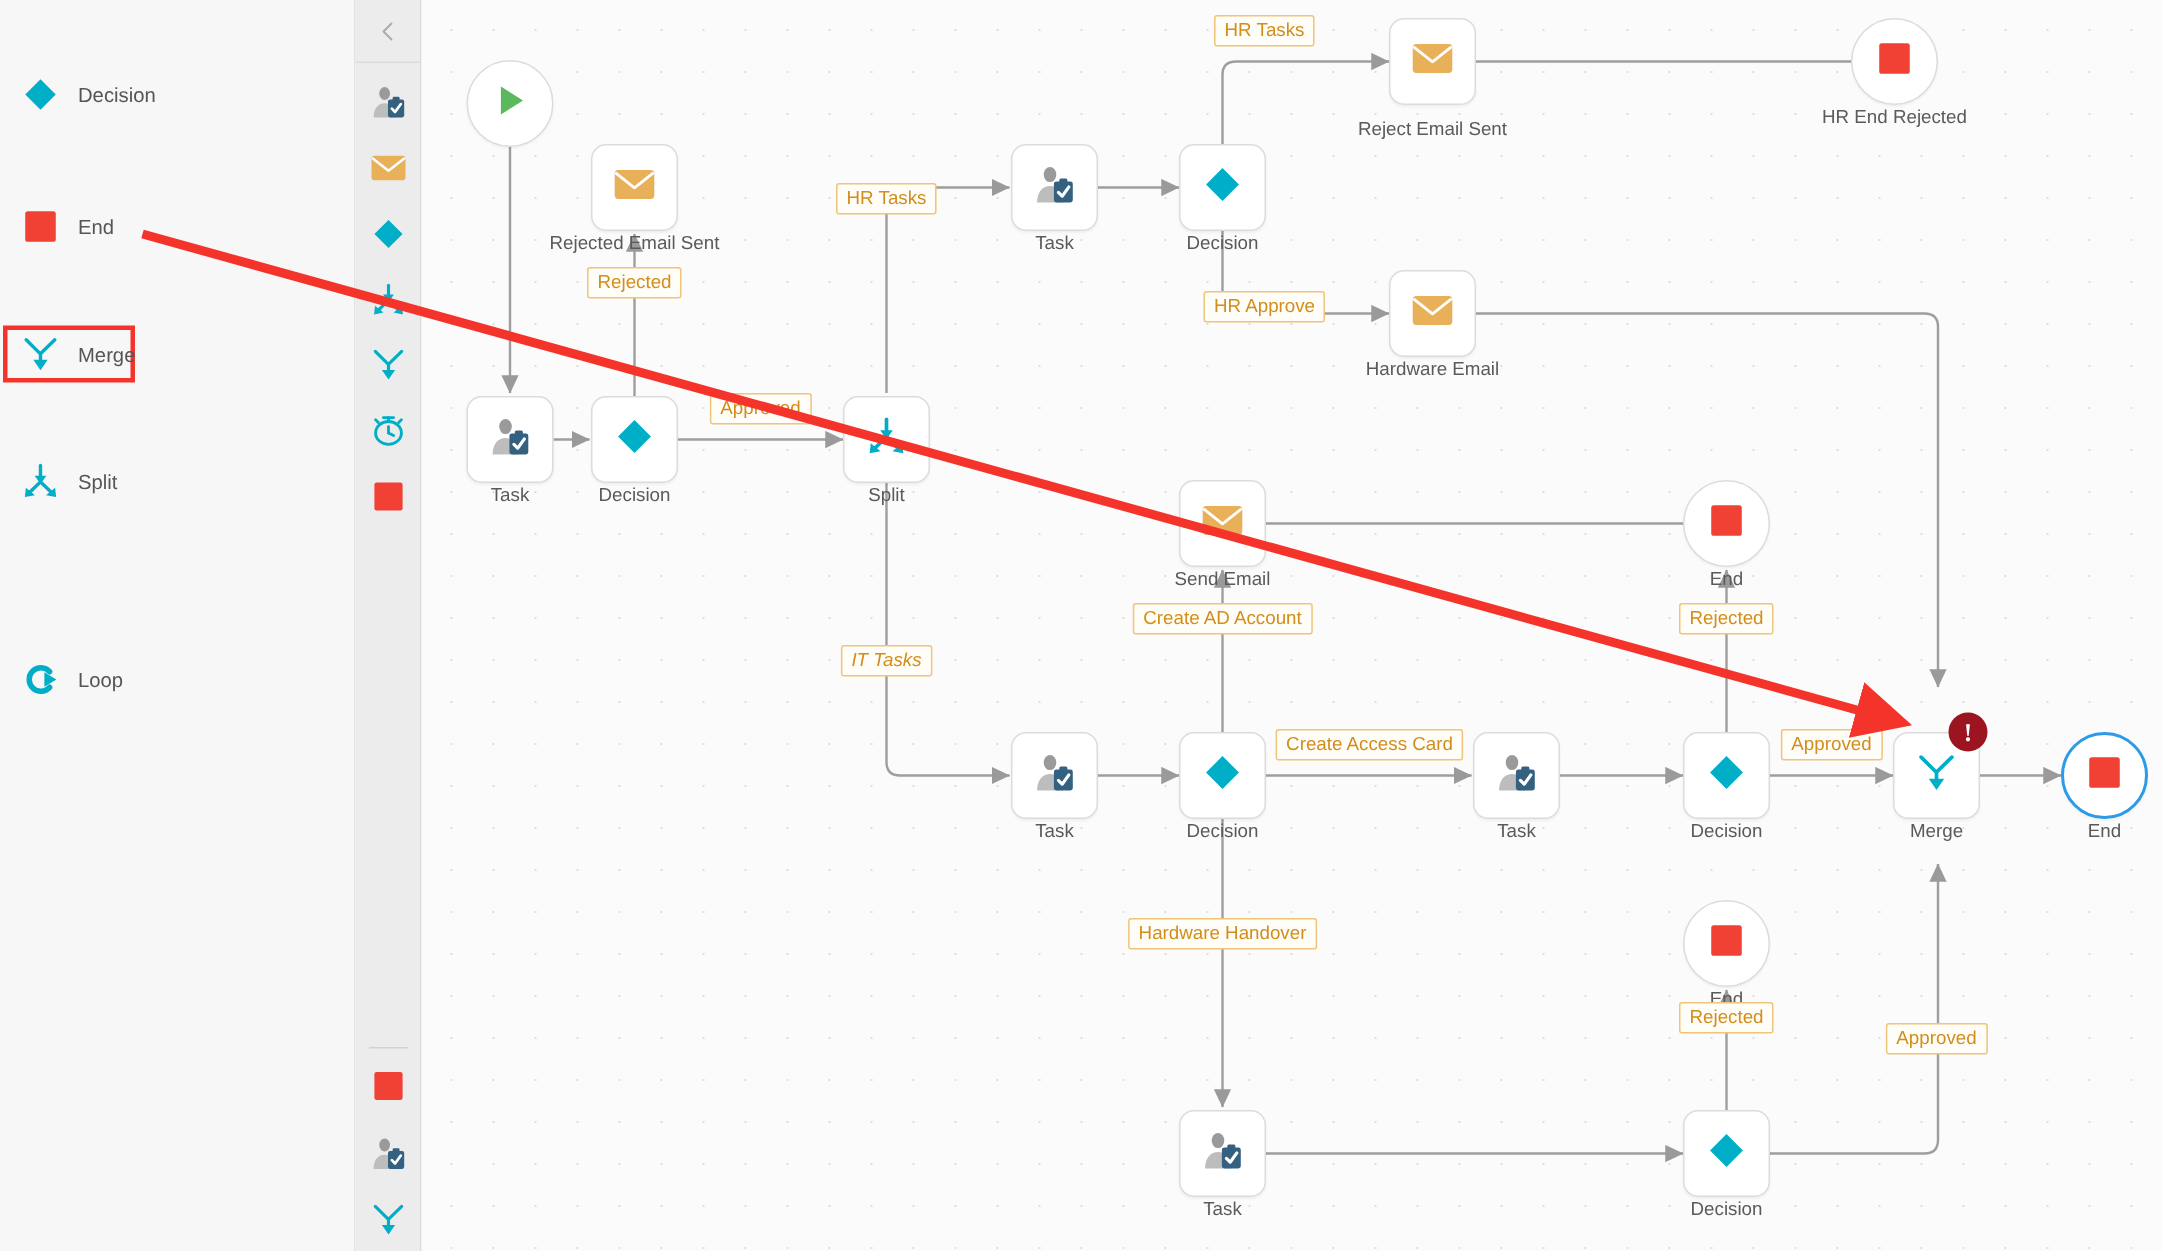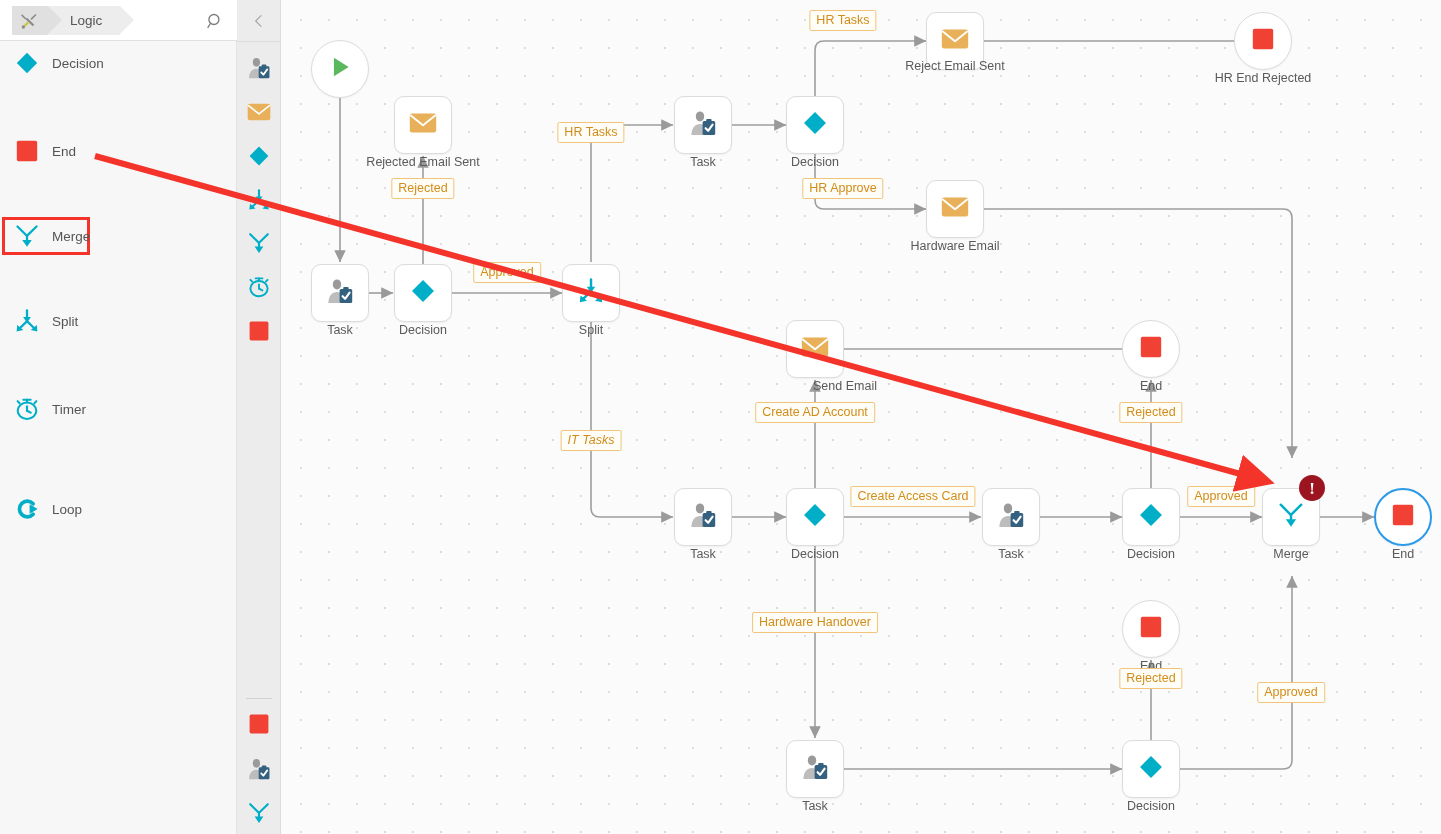"Logic" div { html: <div> <div> <div> <svg> <path></path> <path></path> <path></path> <path></path> <circle></circle> </svg> </div> <div> <span>Logic</span> </div> </div> <div> <svg> <circle></circle> <line></line> </svg> </div> </div> -> none }
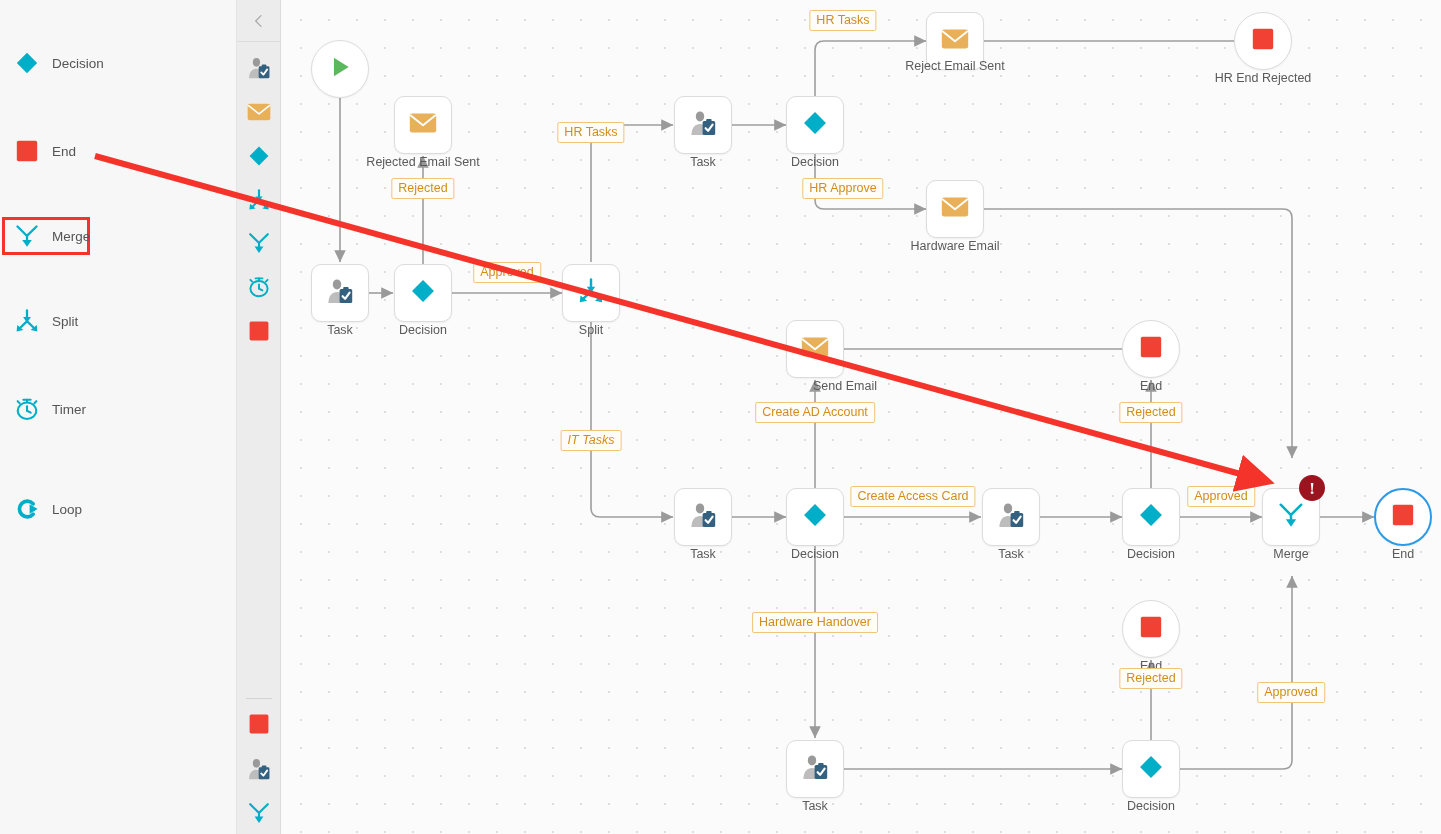"Reject Email Sent" div.node-label { top: 59px -> 79px }
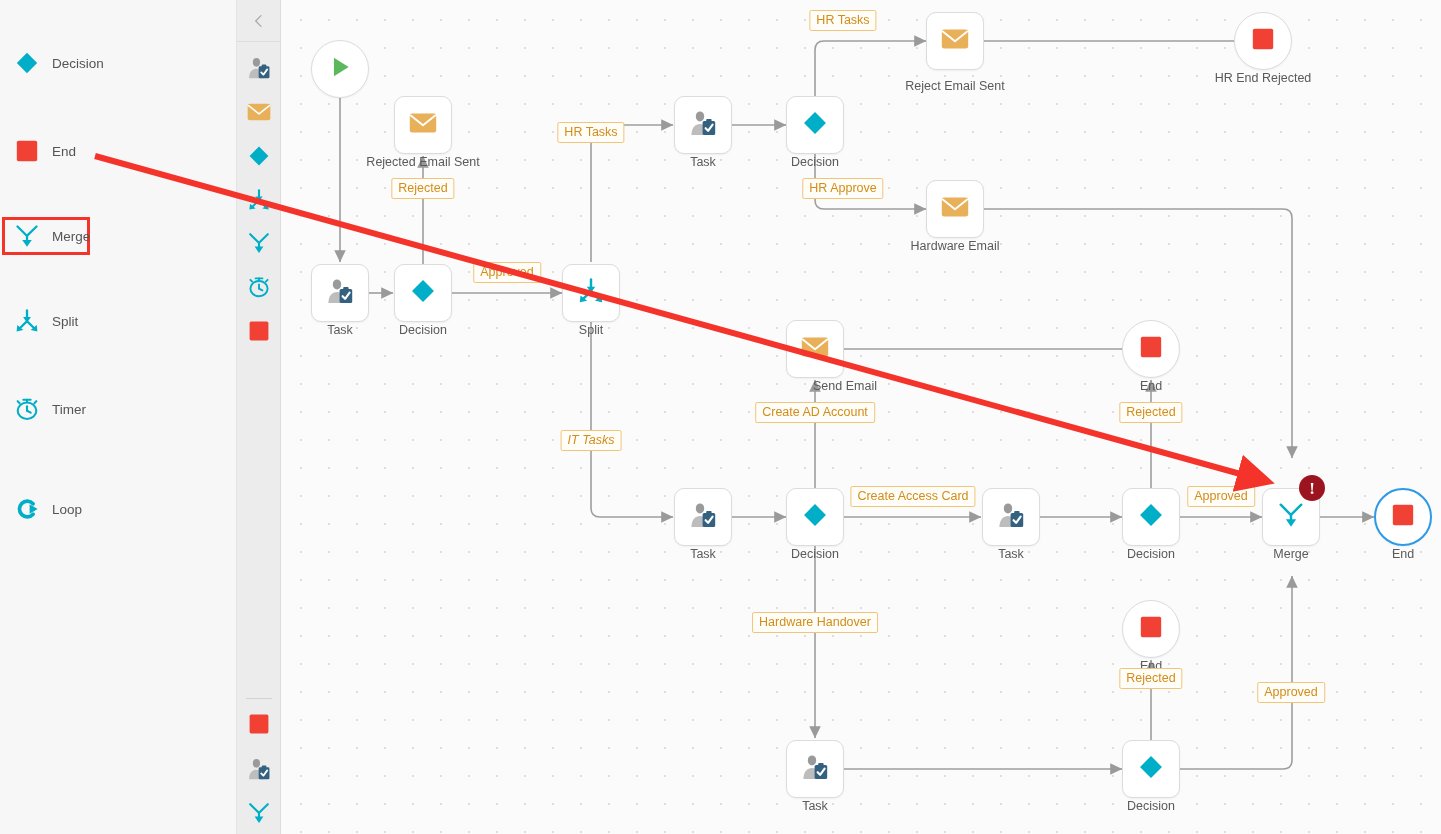"HR Approve" div.elabel { top: 178px -> 194px }
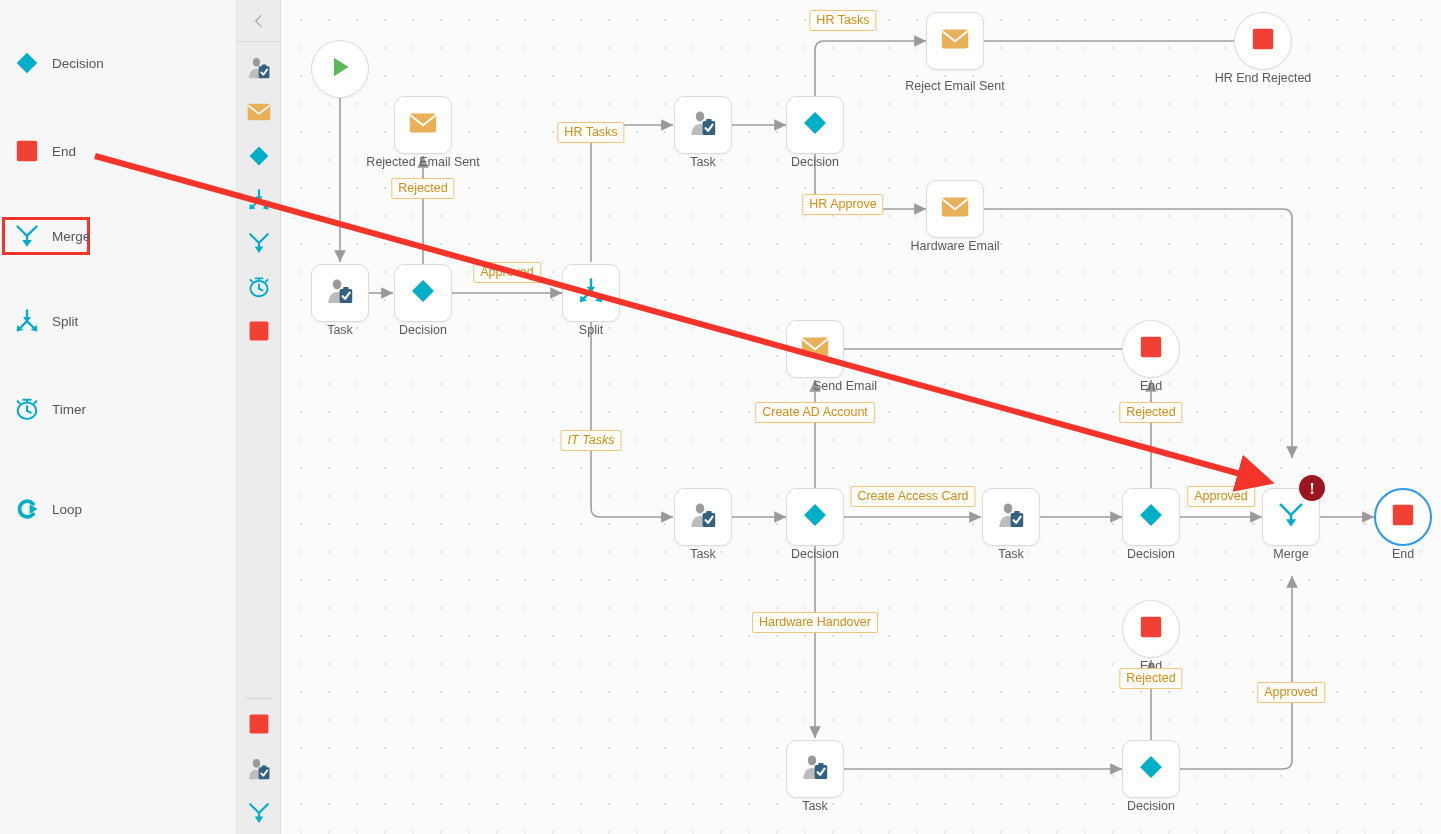"Send Email" div.node-label { left: 564px -> 534px }
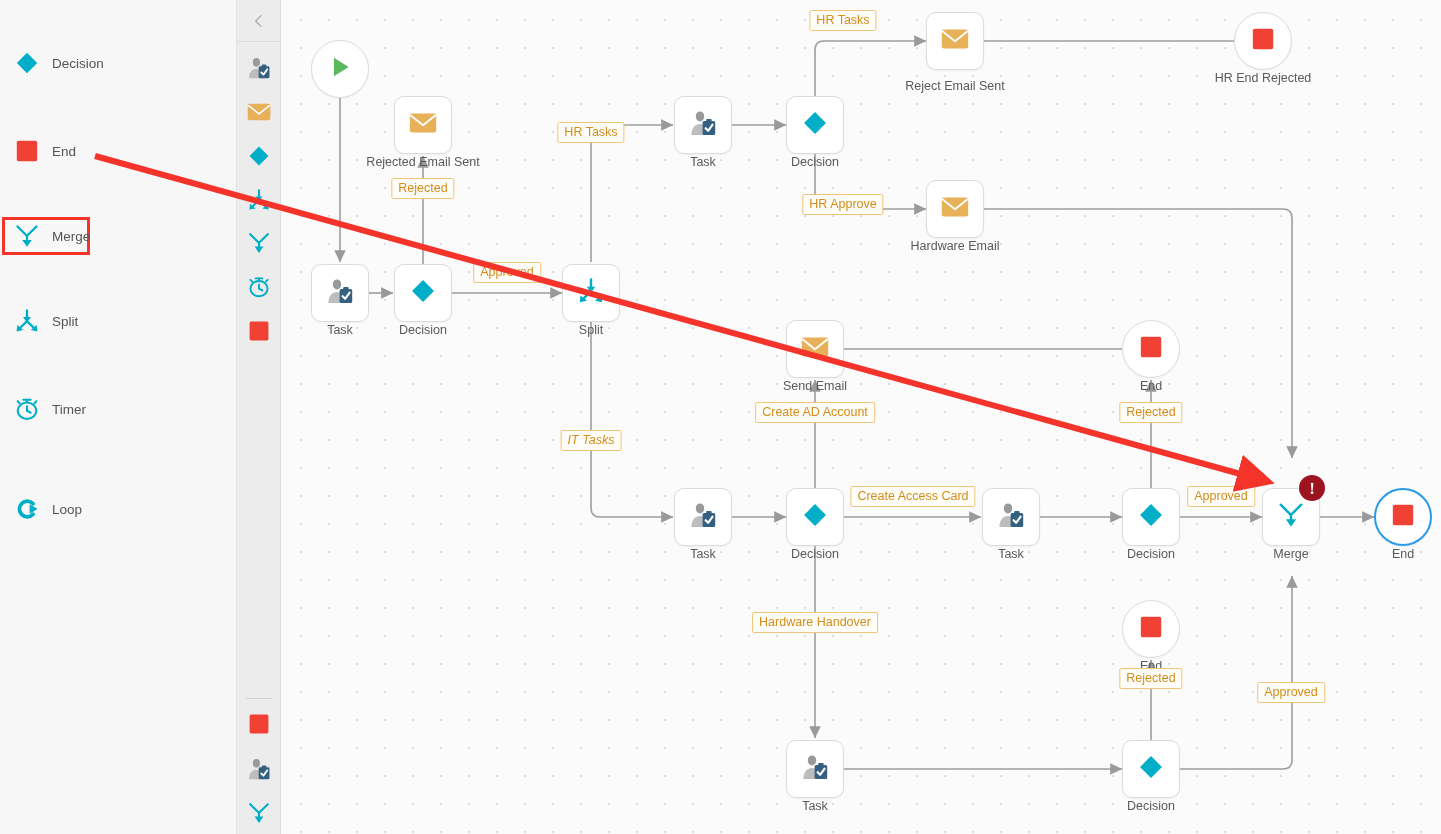"Timer" div.pal-item { html: <div> <span> <svg> <g> <ellipse></ellipse> <line></line> <line></line> <line></line> <line></line> <line></line> <line></line> </g> </svg> </span> <span>Timer</span> </div> -> none }
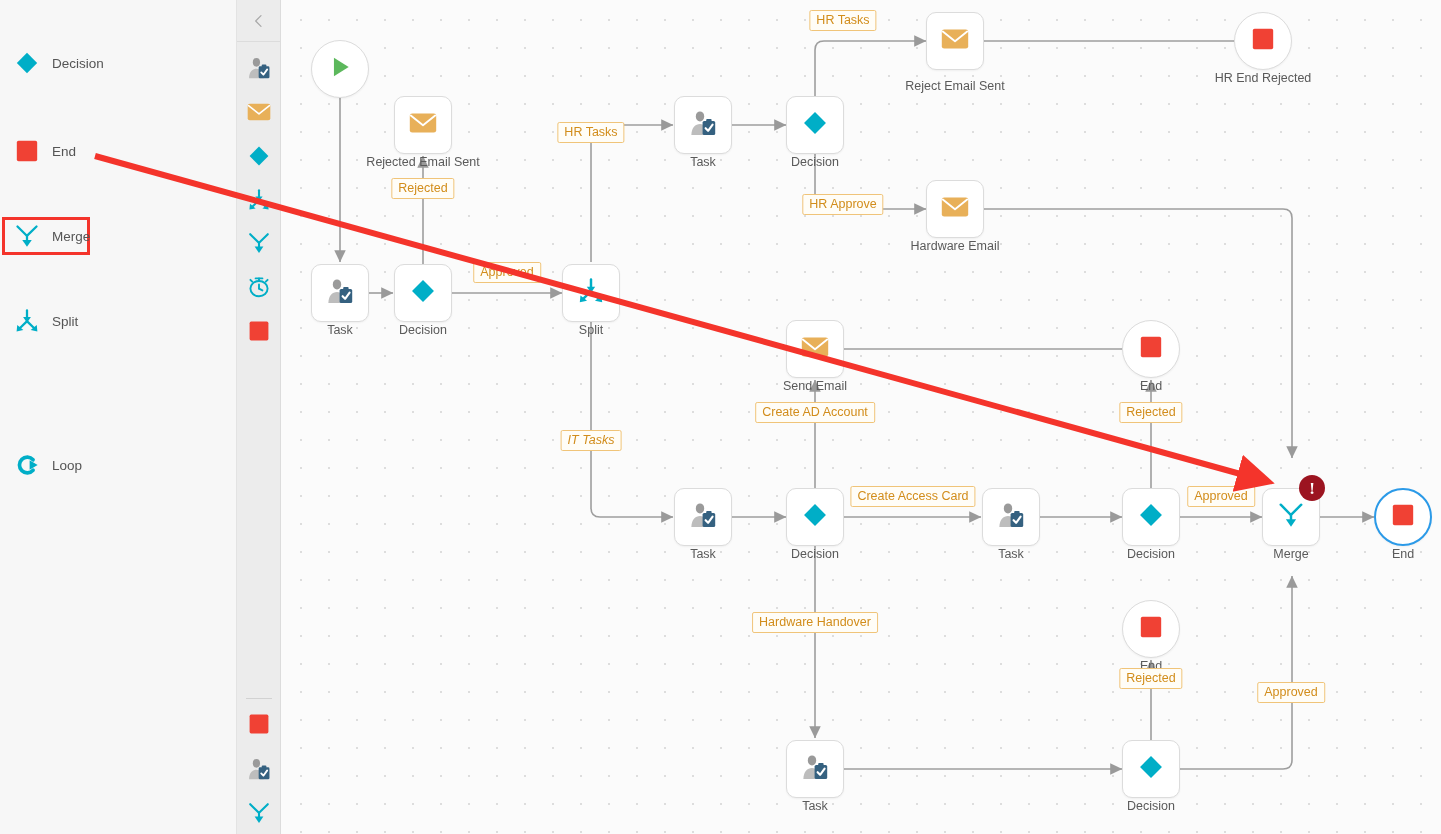"Loop" div.pal-item { top: 232px -> 220px }
